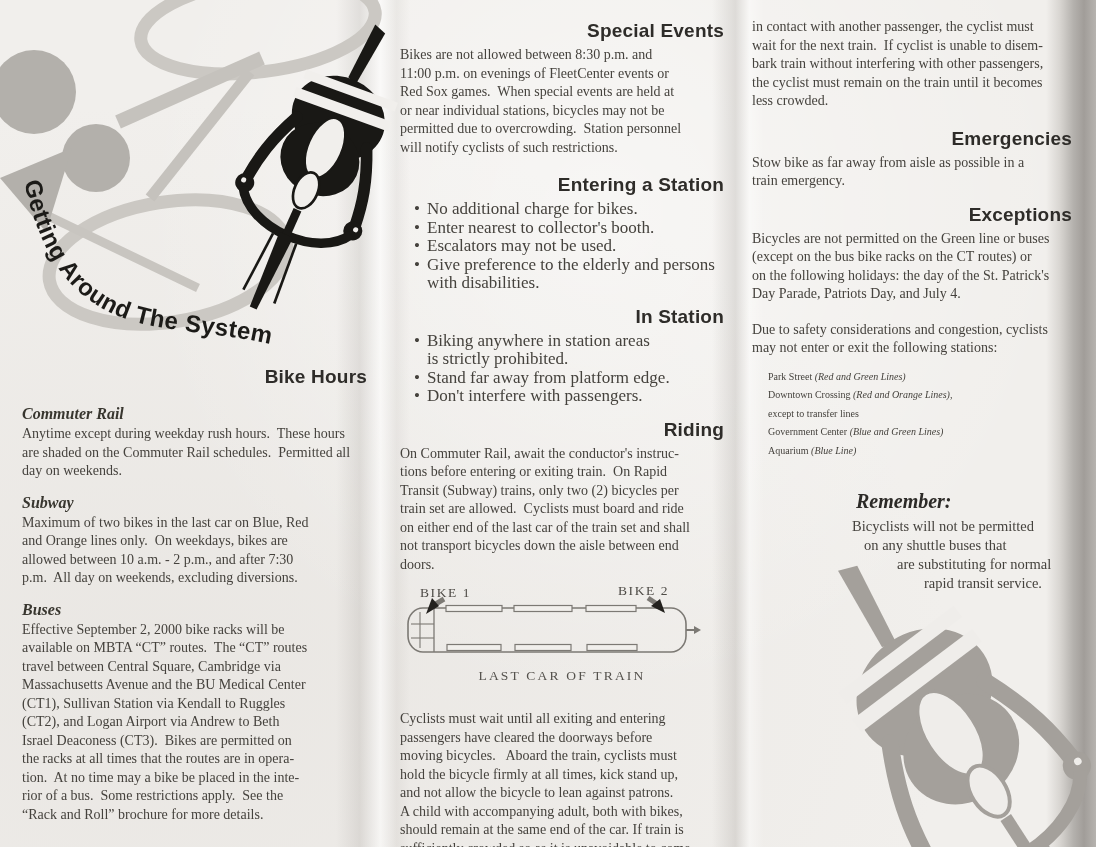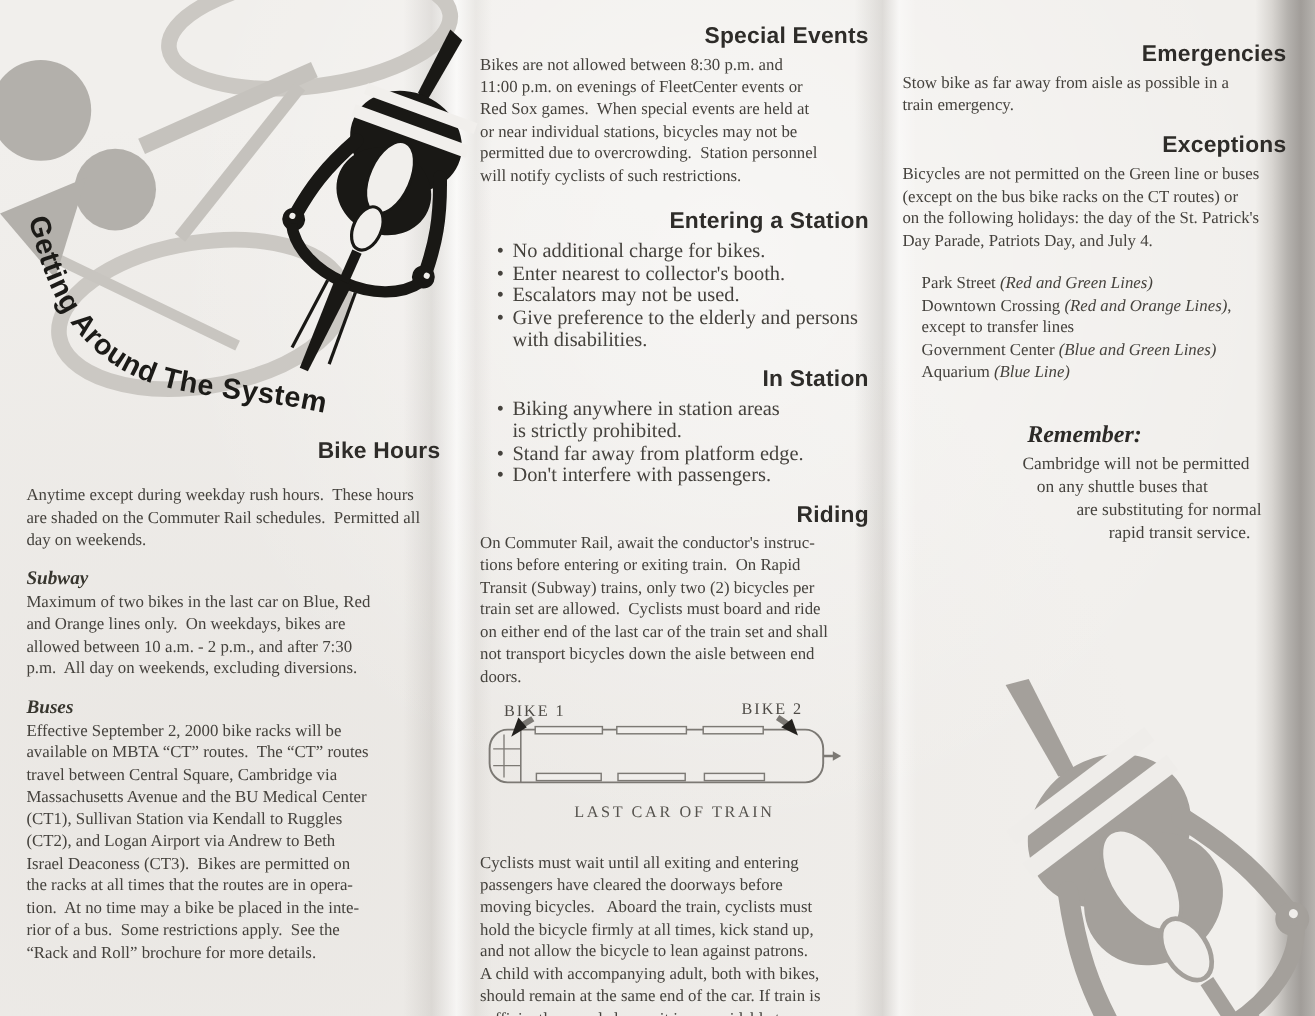"in contact with another passenger," p.lines { html: none -> <p>in contact with another passenger, the cyclist must wait for the next train. If cyclist is unable to disem- bark train without interfering with other passengers, the cyclist must remain on the train until it becomes less crowded.</p> }
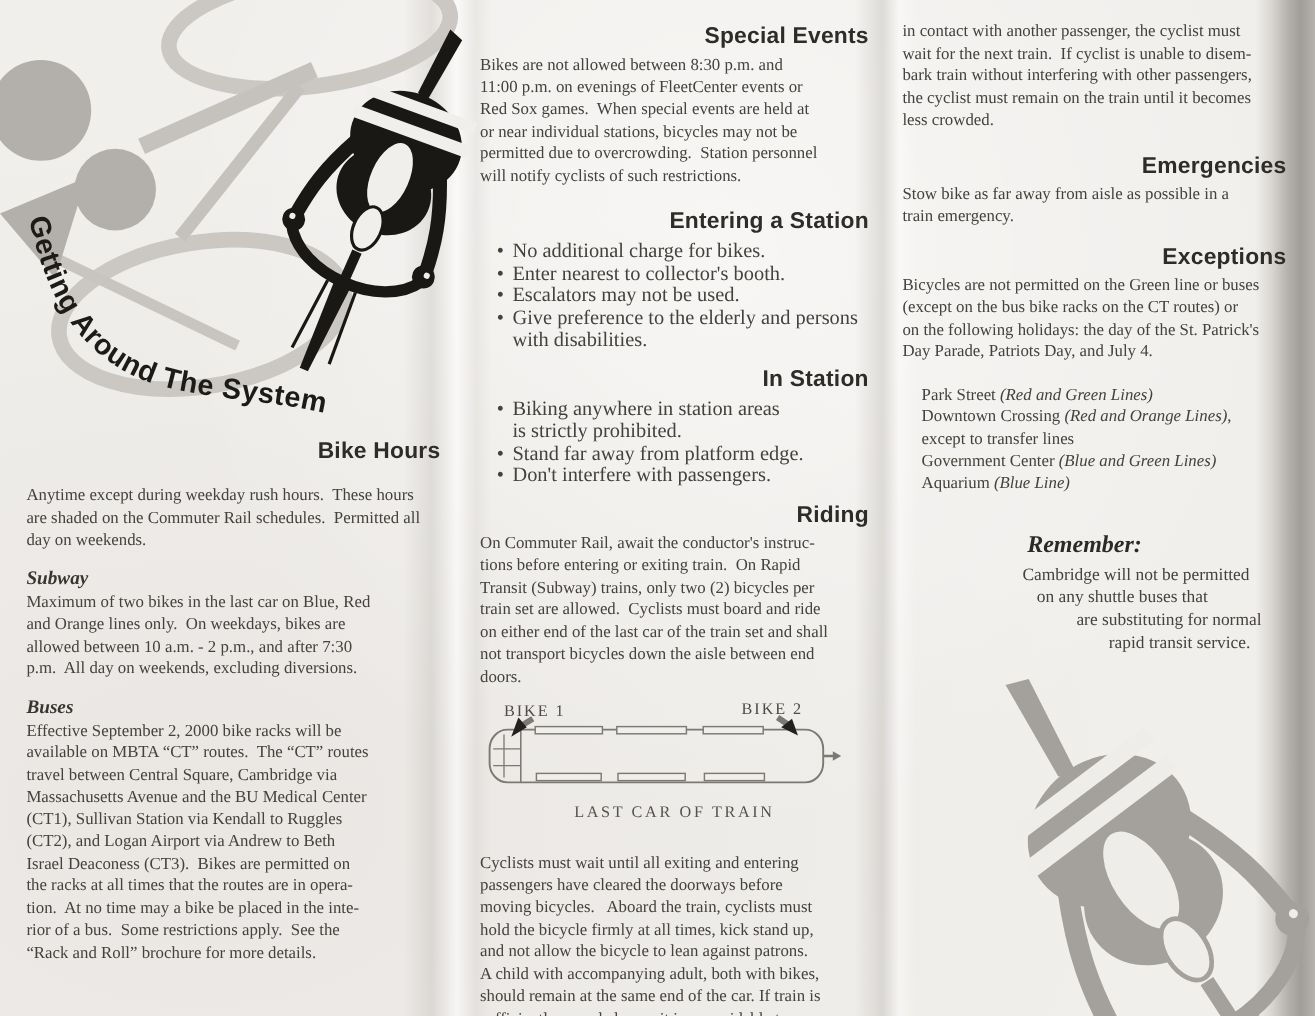"Due to safety considerations and" p.lines { html: none -> <p>Due to safety considerations and congestion, cyclists may not enter or exit the following stations:</p> }
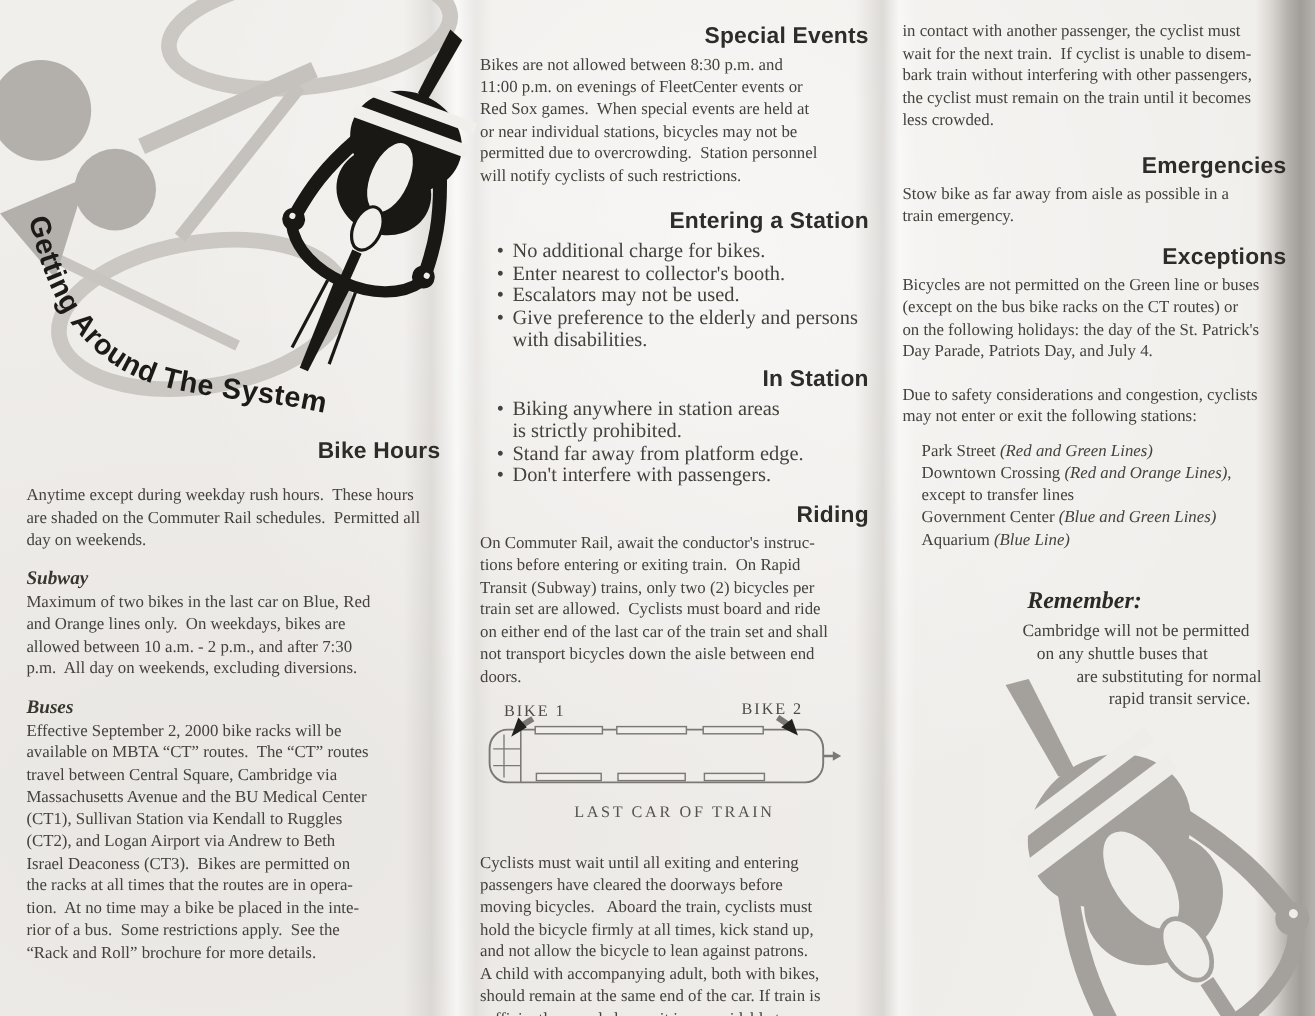"Park Street (Red and Green" .station-line { font-size: 14px -> 10px }
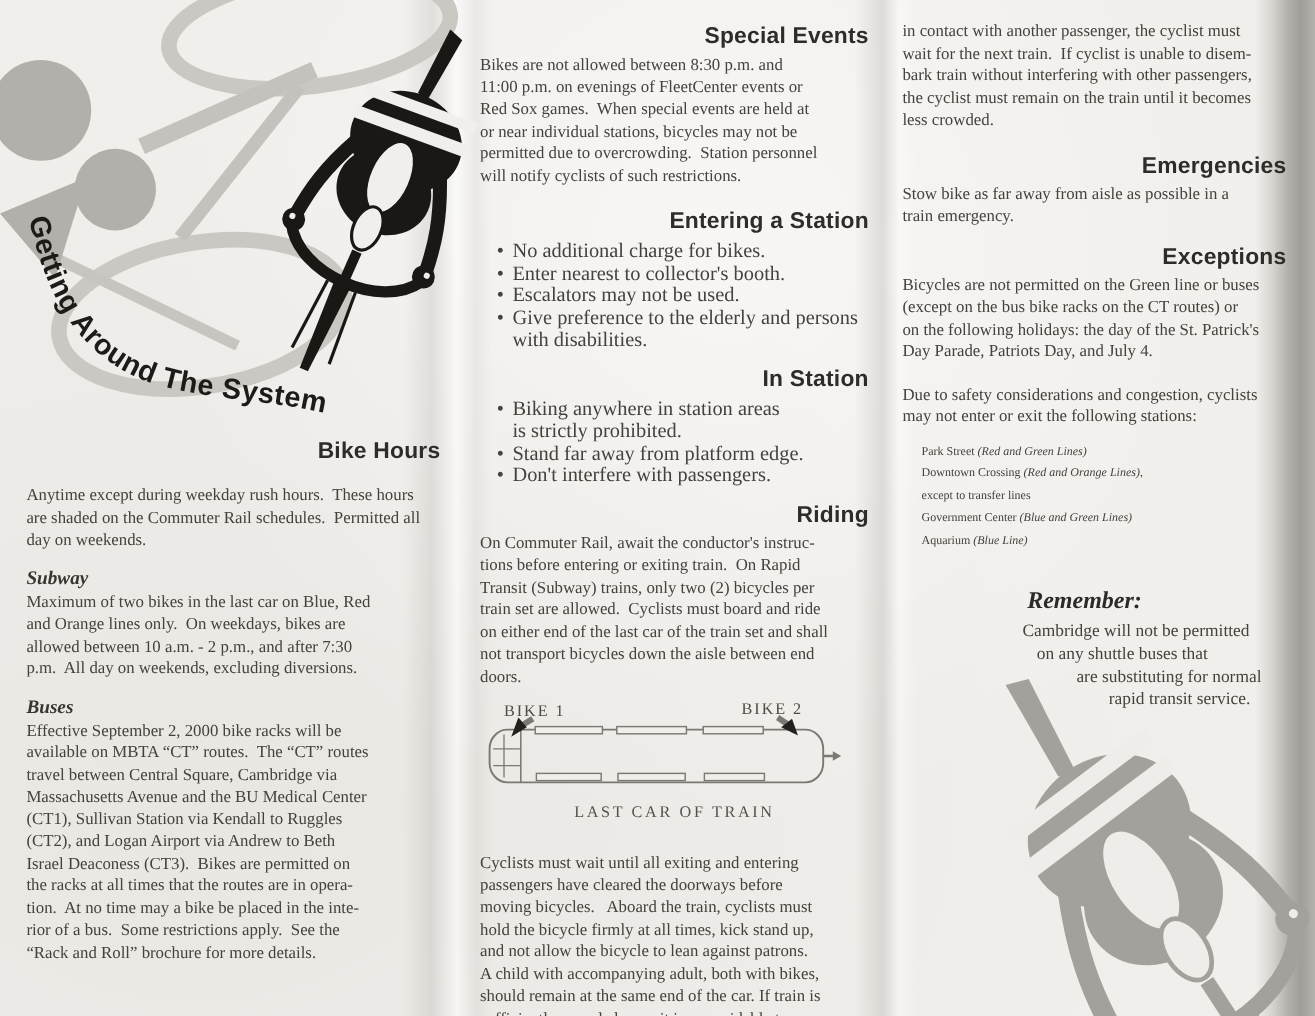"Commuter Rail" div.sub { html: none -> <div>Commuter Rail</div> }
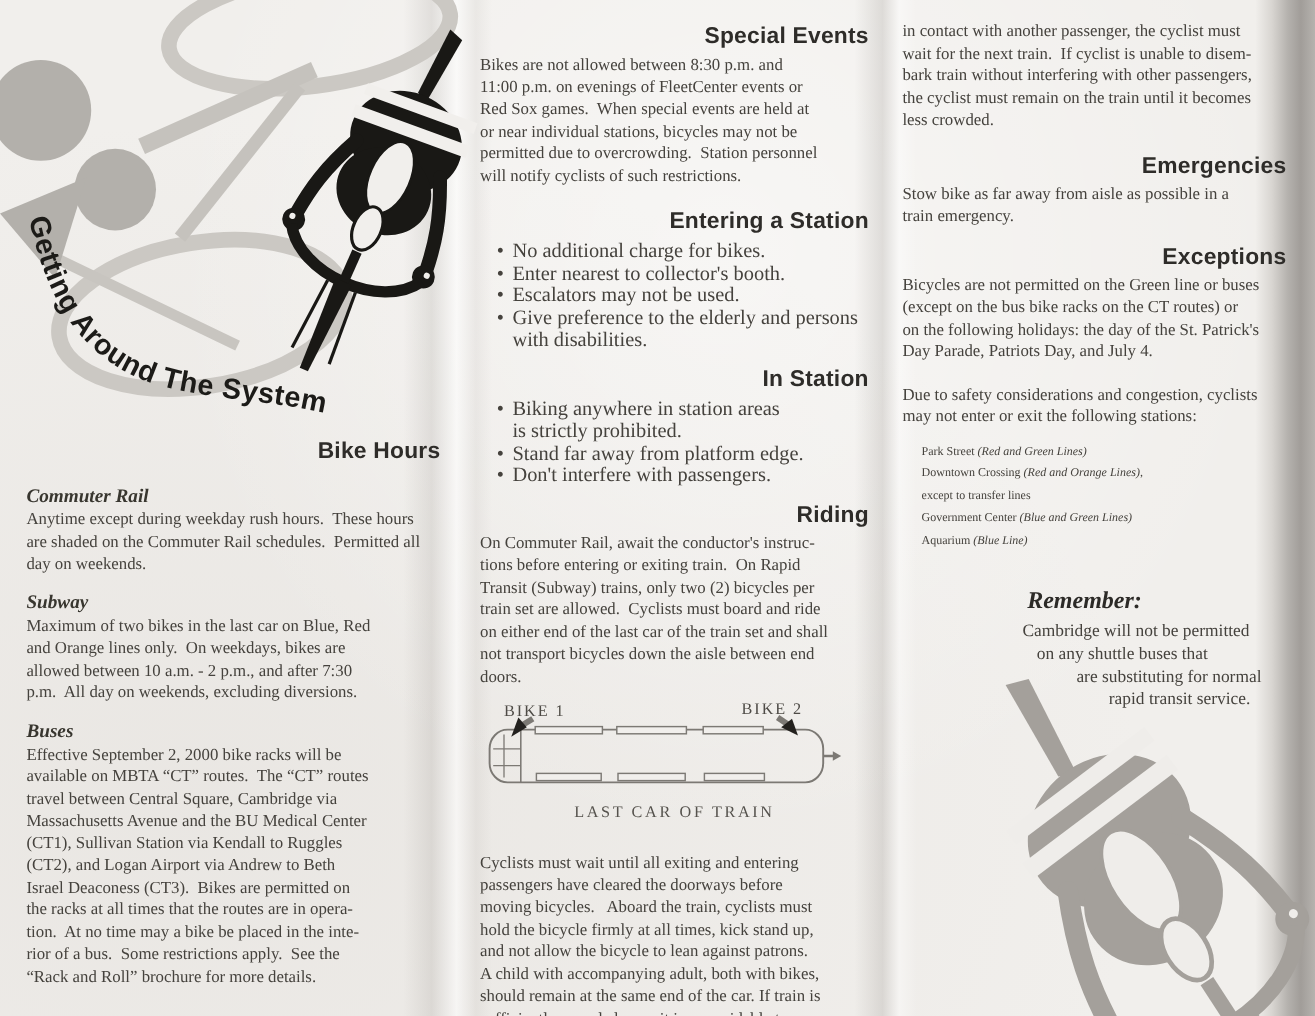"Cambridge will not be permitted" div.rem-line { text: Cambridge -> Bicyclists }
